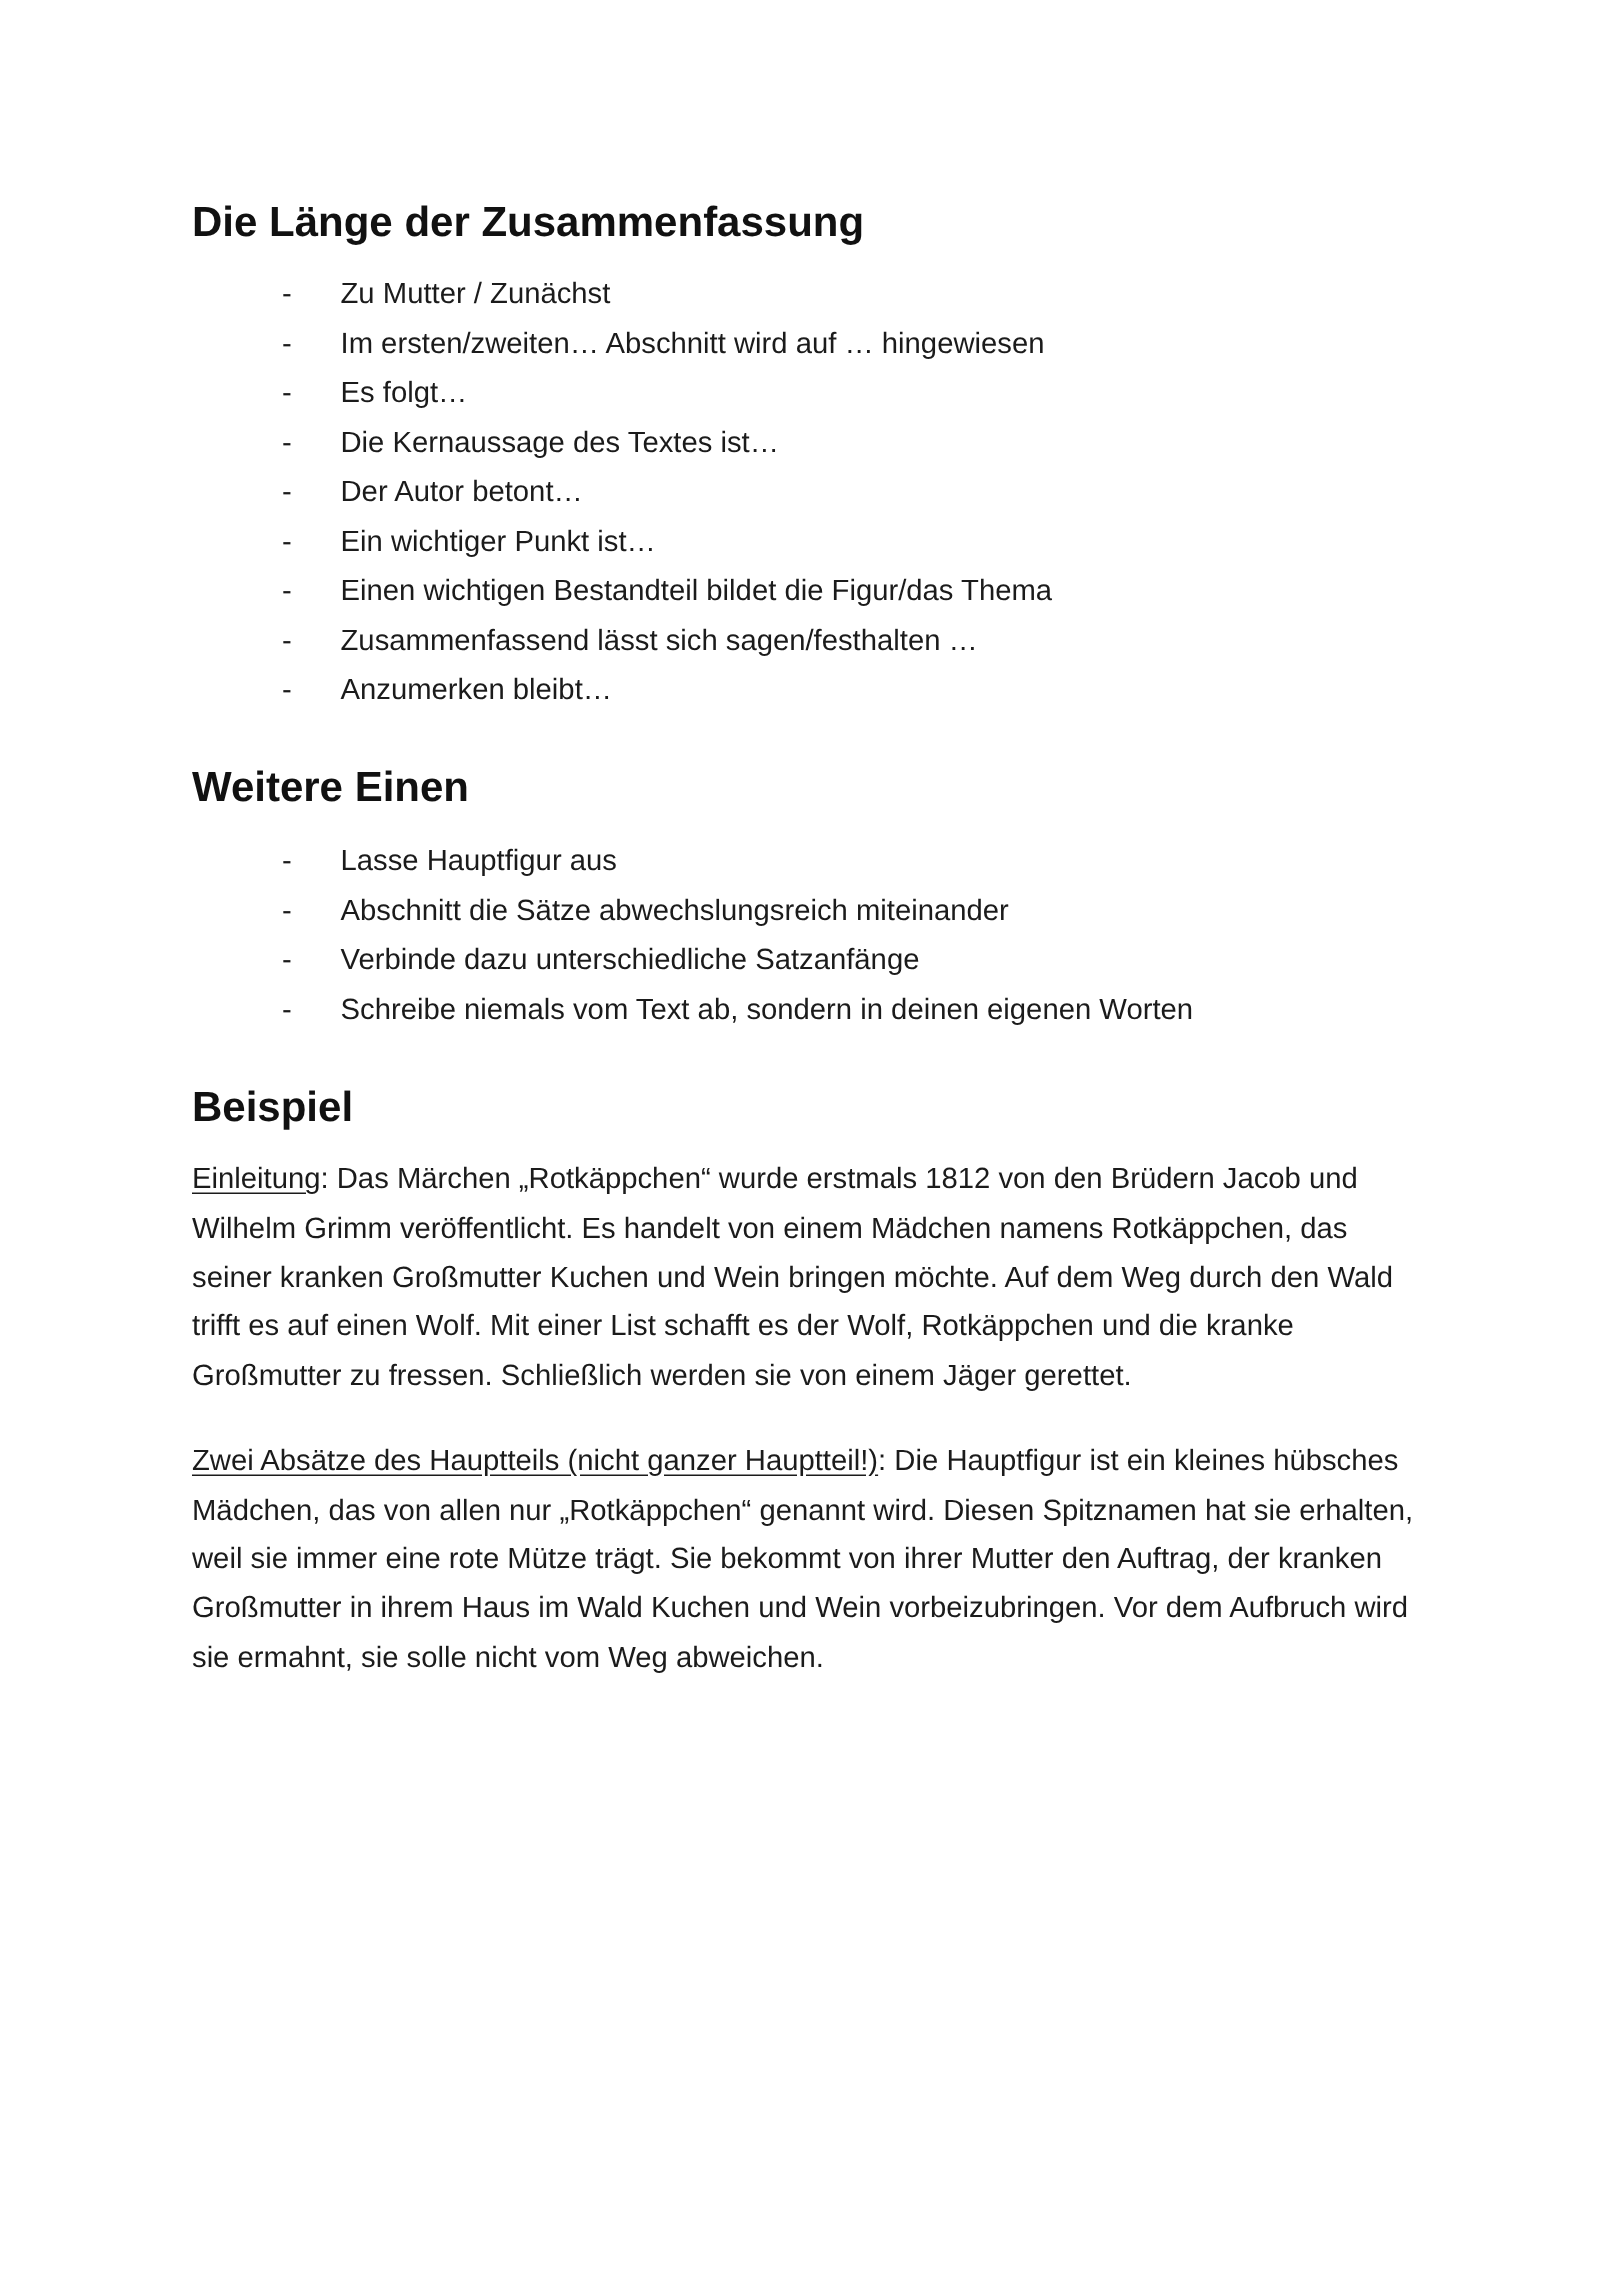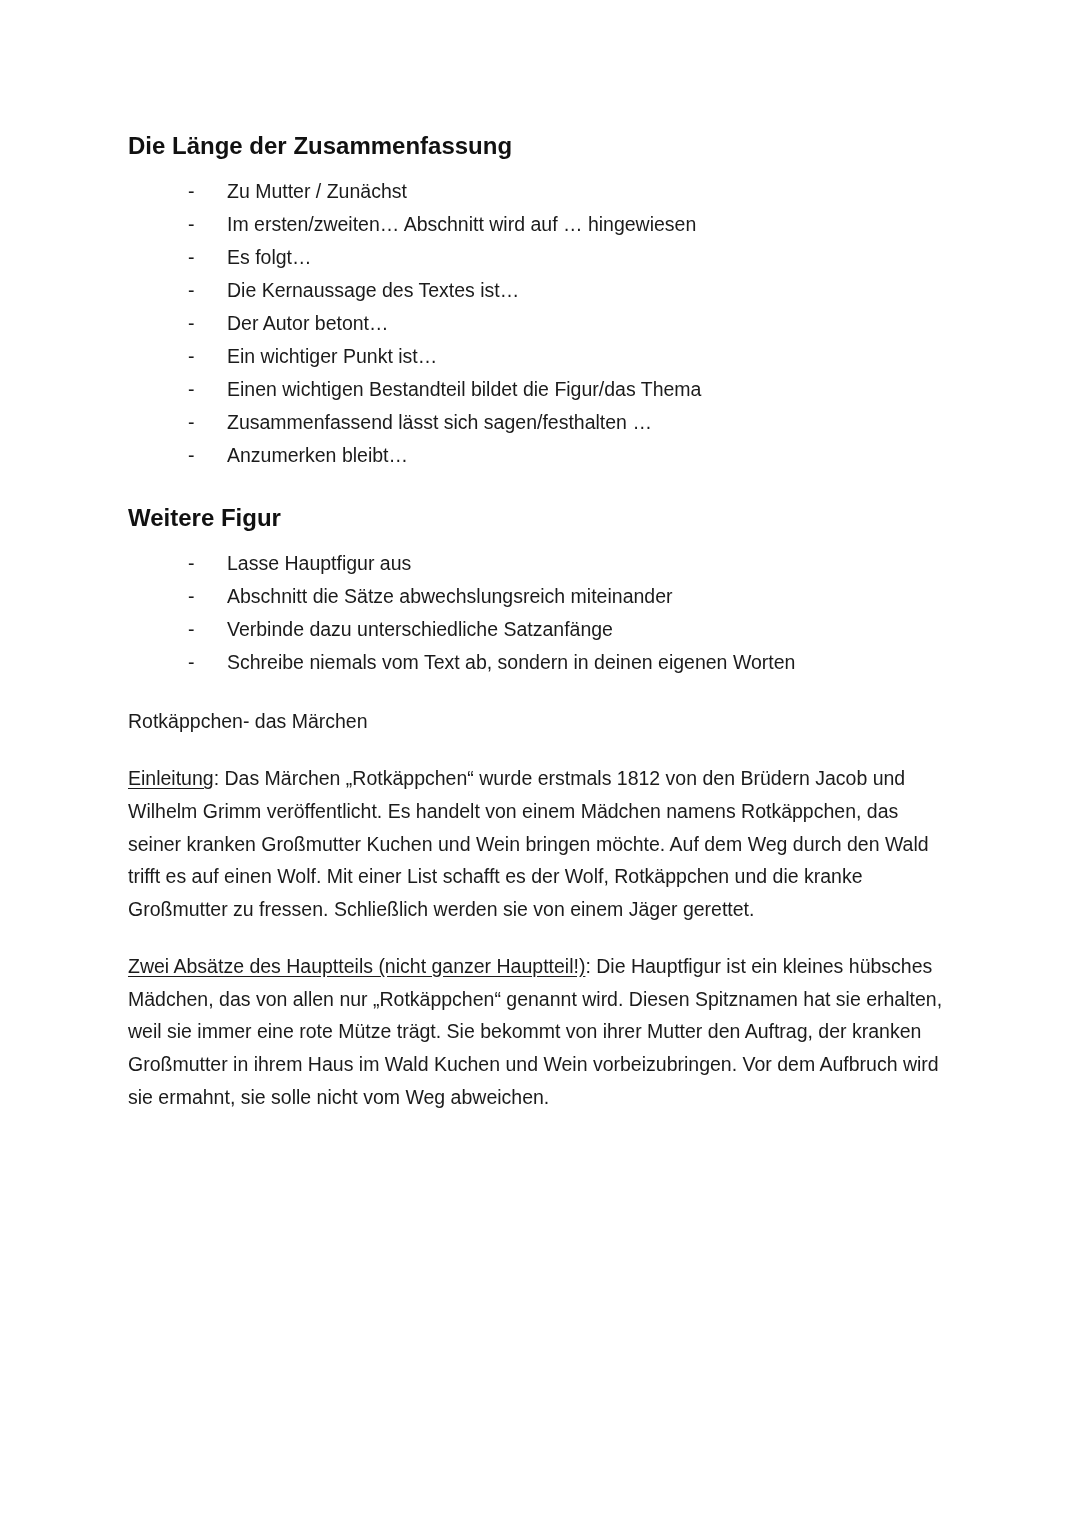"Die Länge der Zusammenfassung" .doc-heading { font-size: 24px -> 28px }
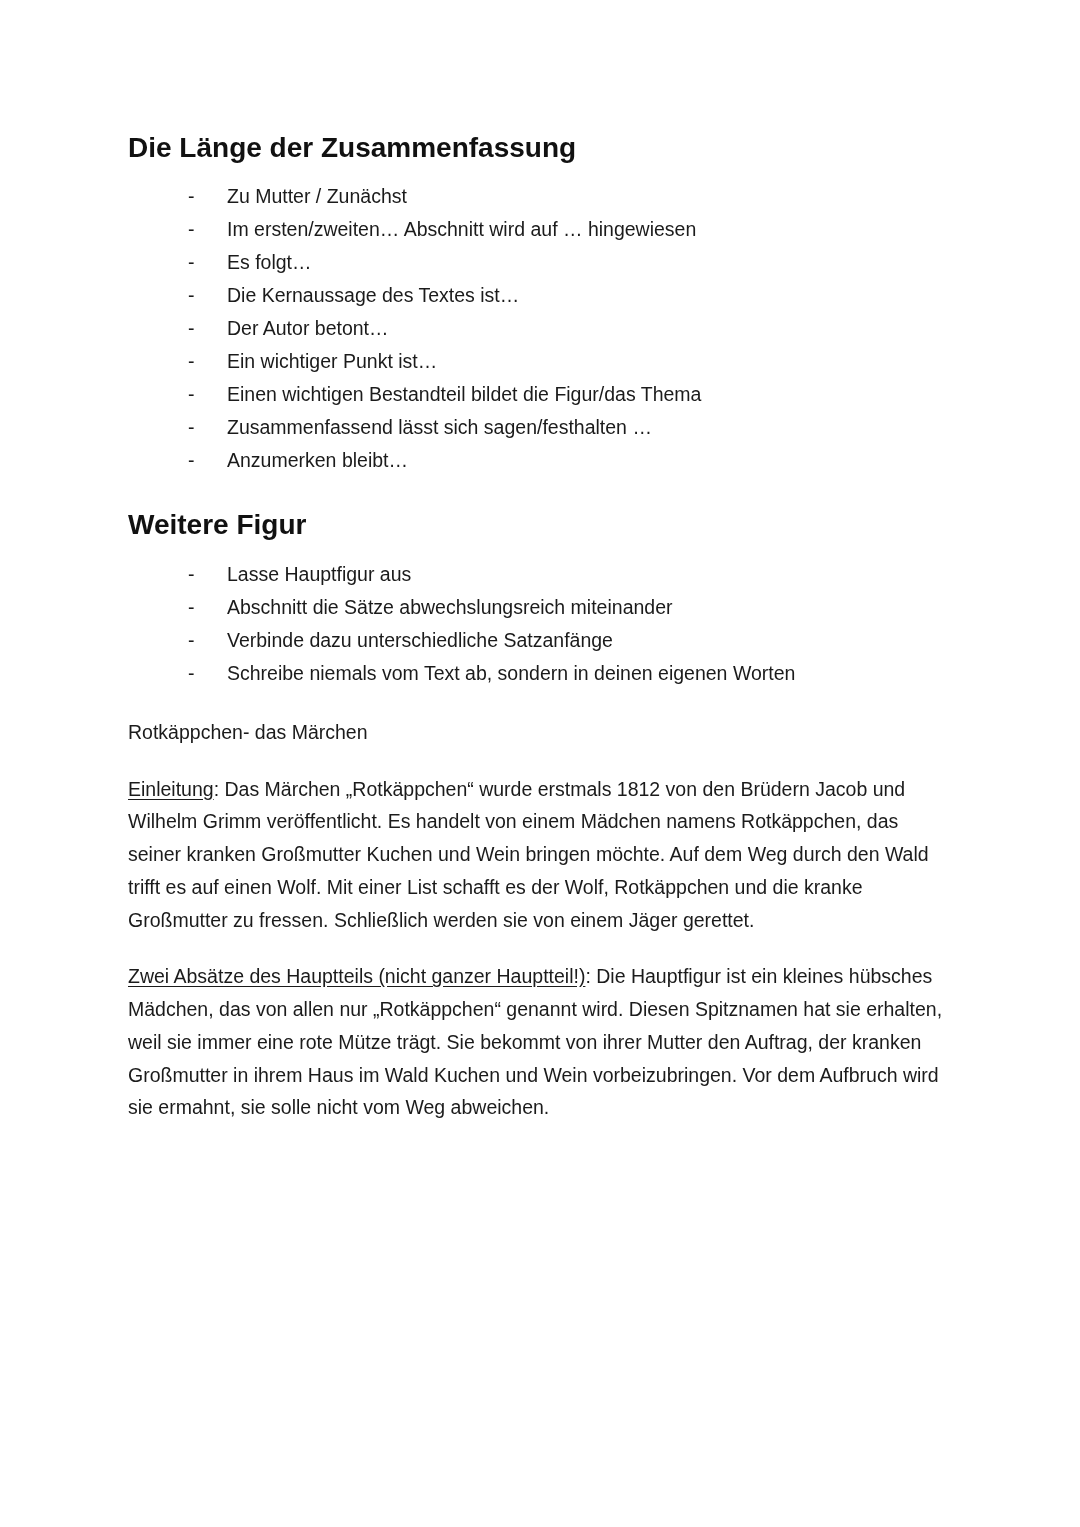"Weitere Figur" div.doc-heading { text: Figur -> Einen }
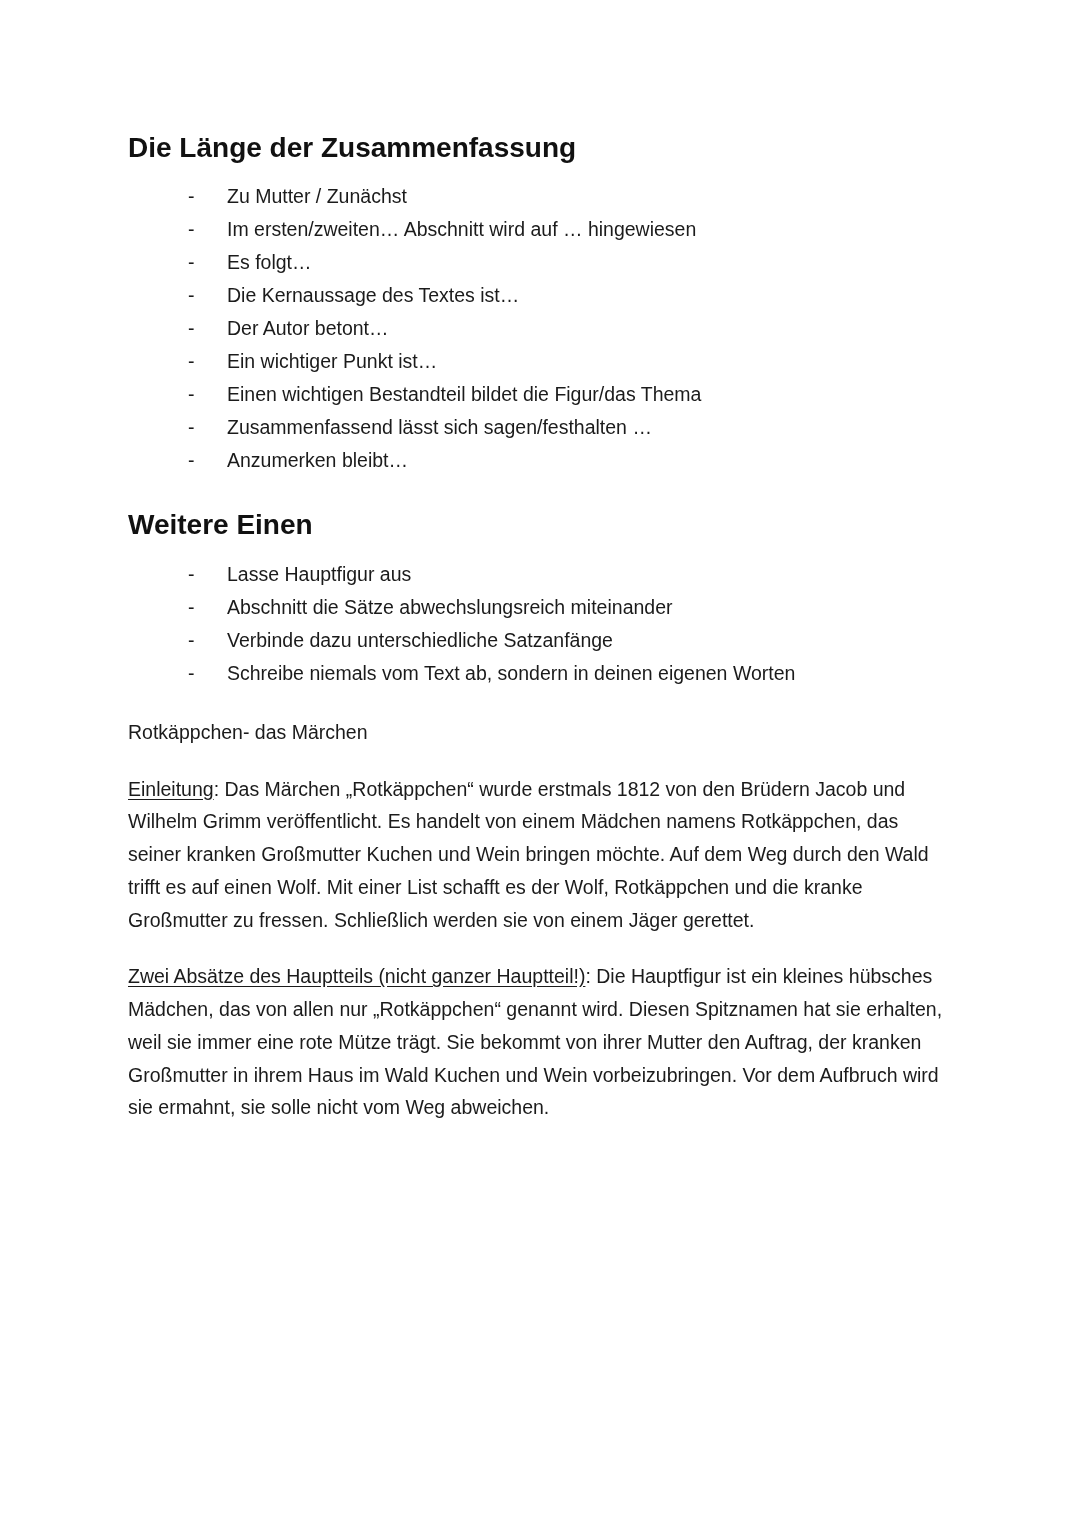"Beispiel" div.doc-heading { html: none -> <div>Beispiel</div> }
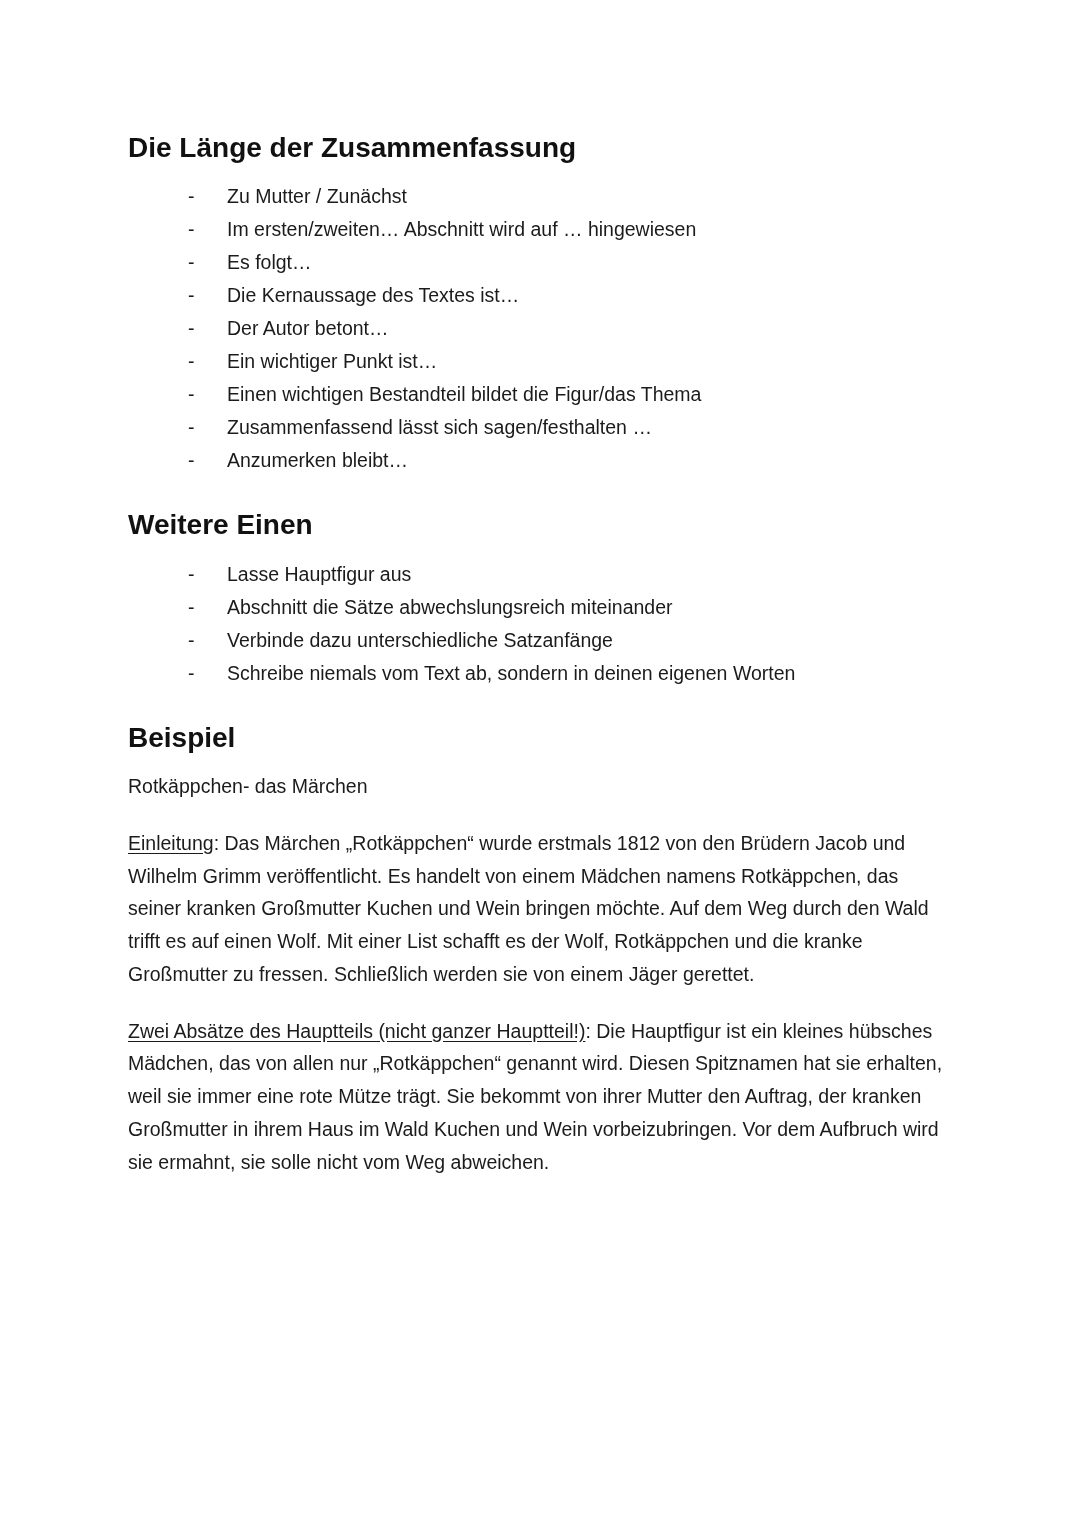"Rotkäppchen- das Märchen" p.doc-paragraph { html: <p>Rotkäppchen- das Märchen</p> -> none }
